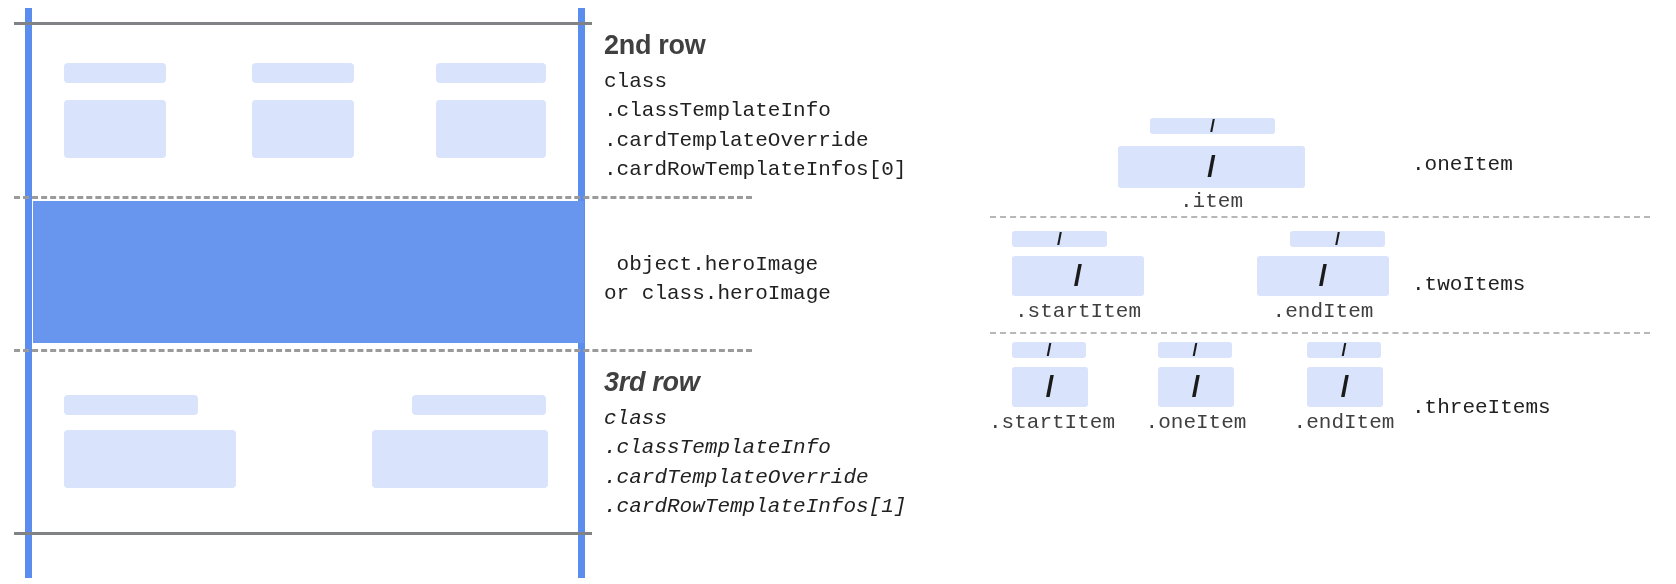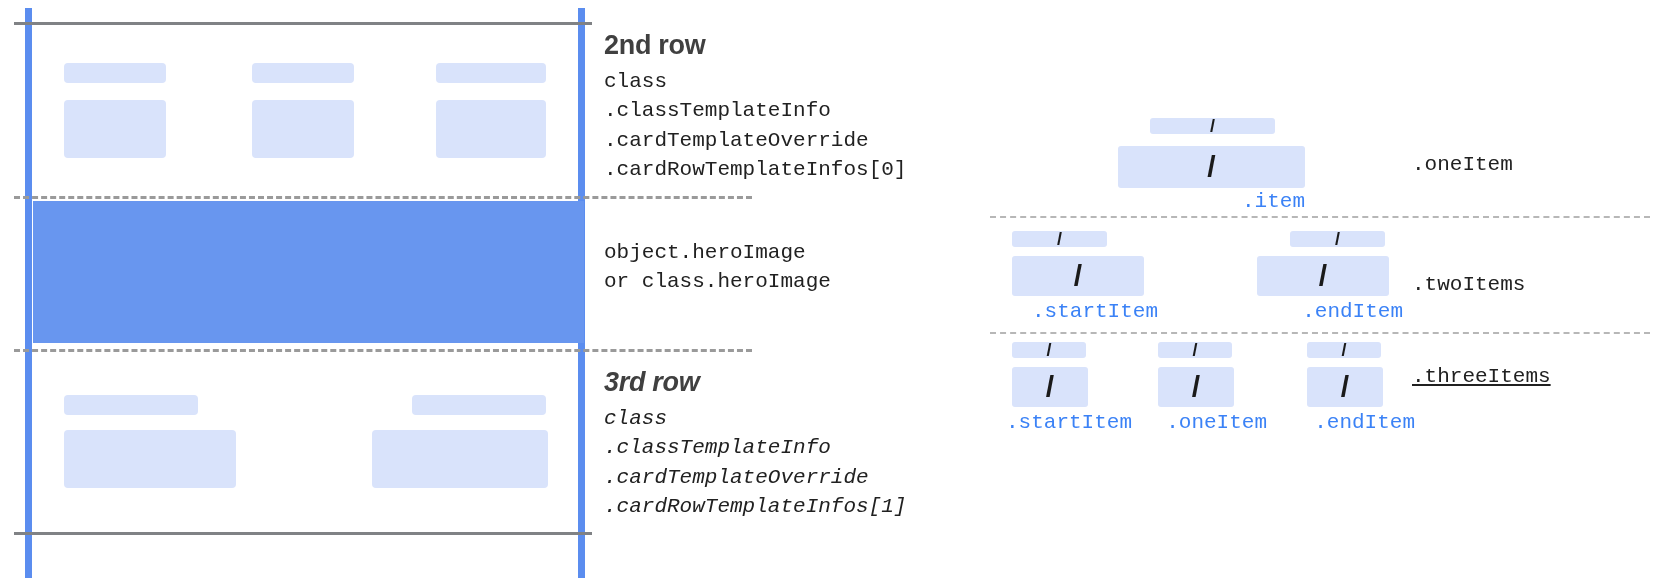".item" .slot-label { color: #3b82f6 -> #404040; text-align: right -> center }
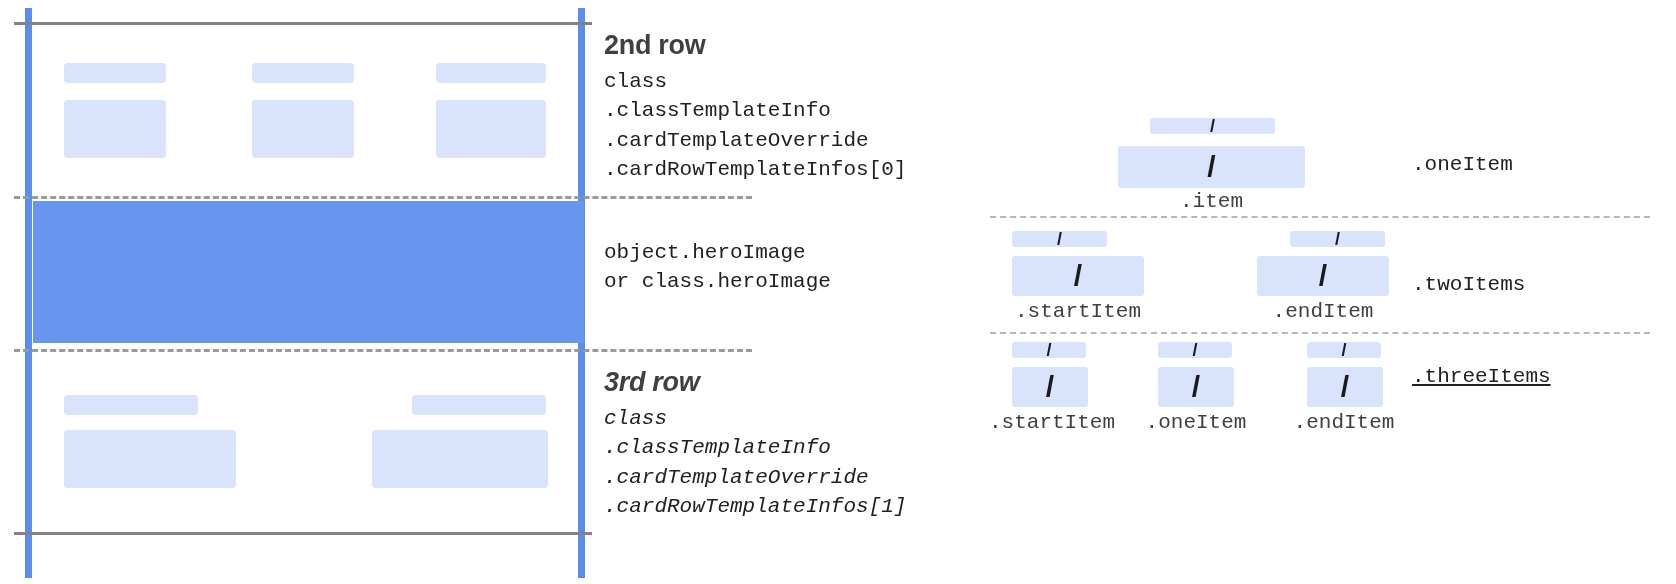"object.heroImage" div.ann { text-align: none -> center; top: 238px -> 250px }
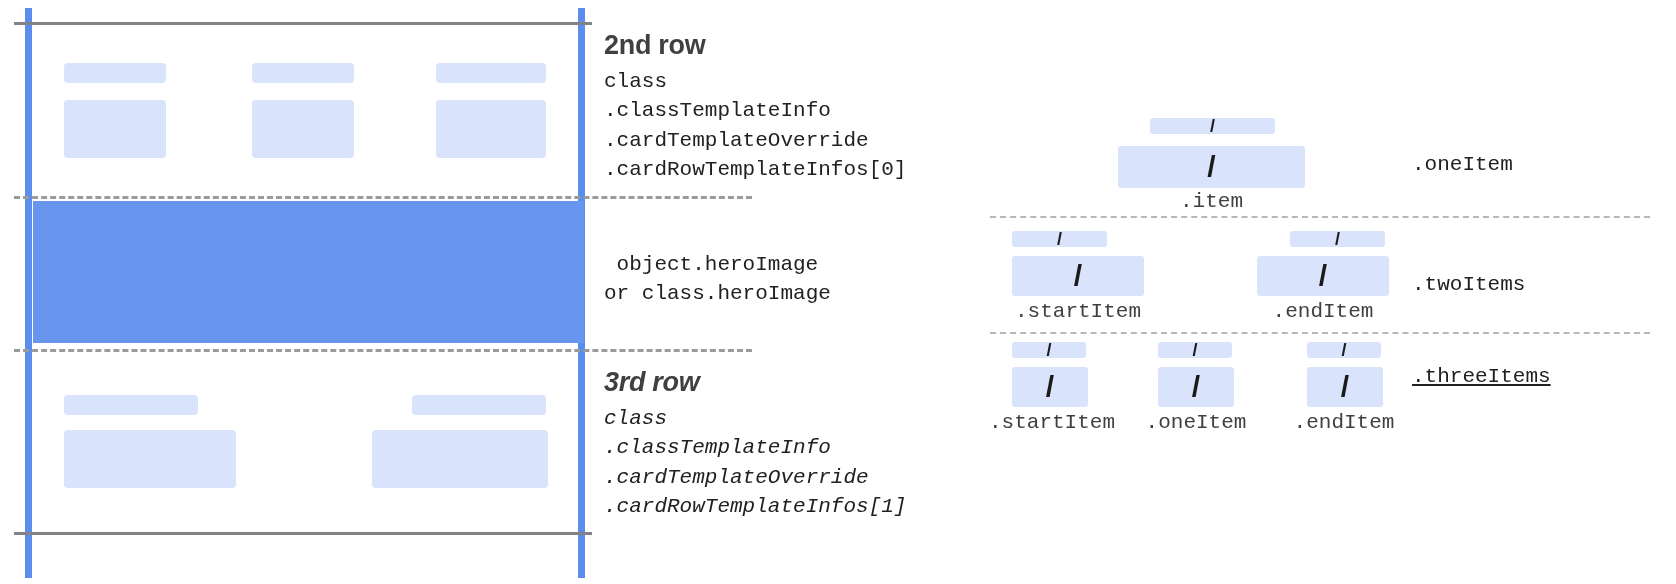".threeItems" div.group-label { text-decoration: underline -> none; top: 365px -> 396px }
